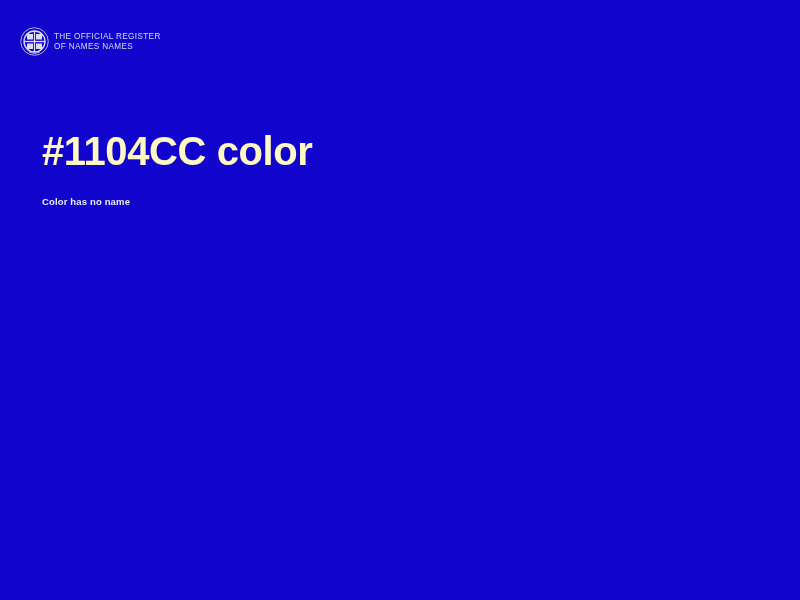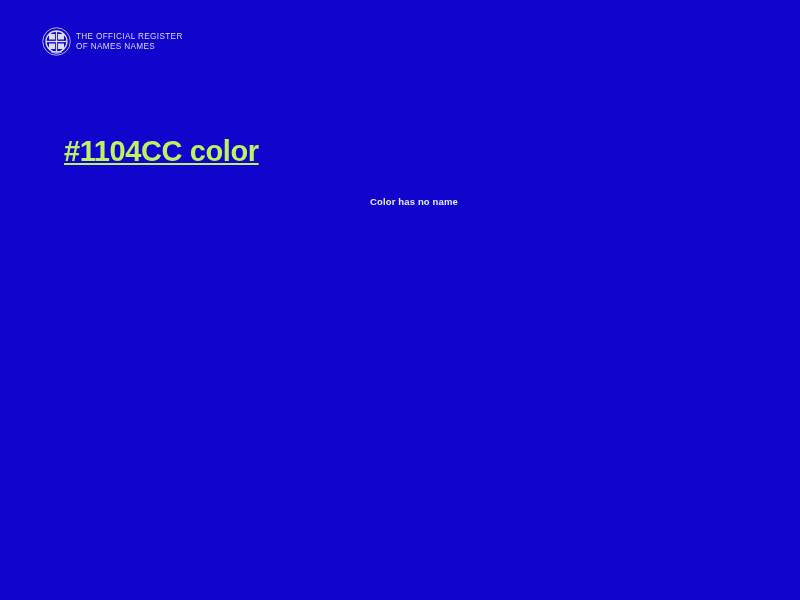"THE OFFICIAL REGISTER" .page { margin-left: 22px -> none }
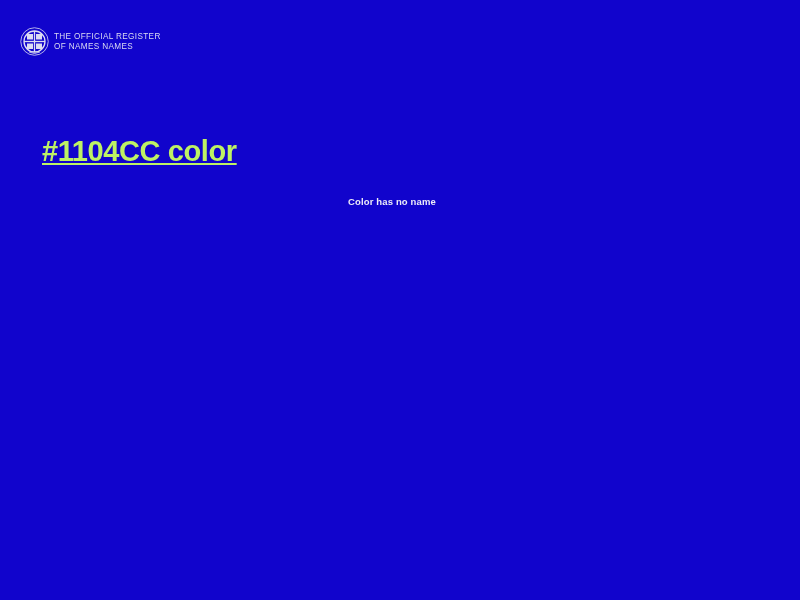"#1104CC color" .color-title { color: #bef264 -> #fef9c3; font-size: 29px -> 40px; text-decoration: underline -> none }
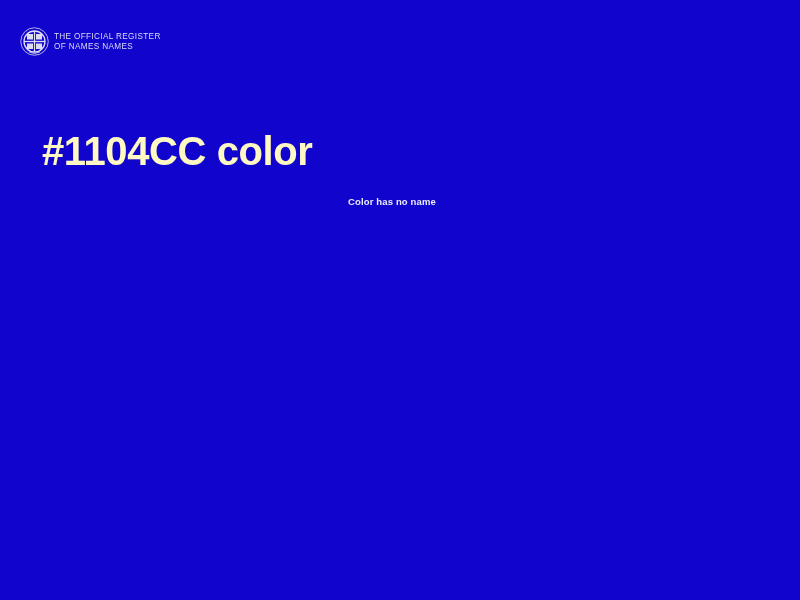"Color has no name" .color-subtitle { text-align: center -> none }
